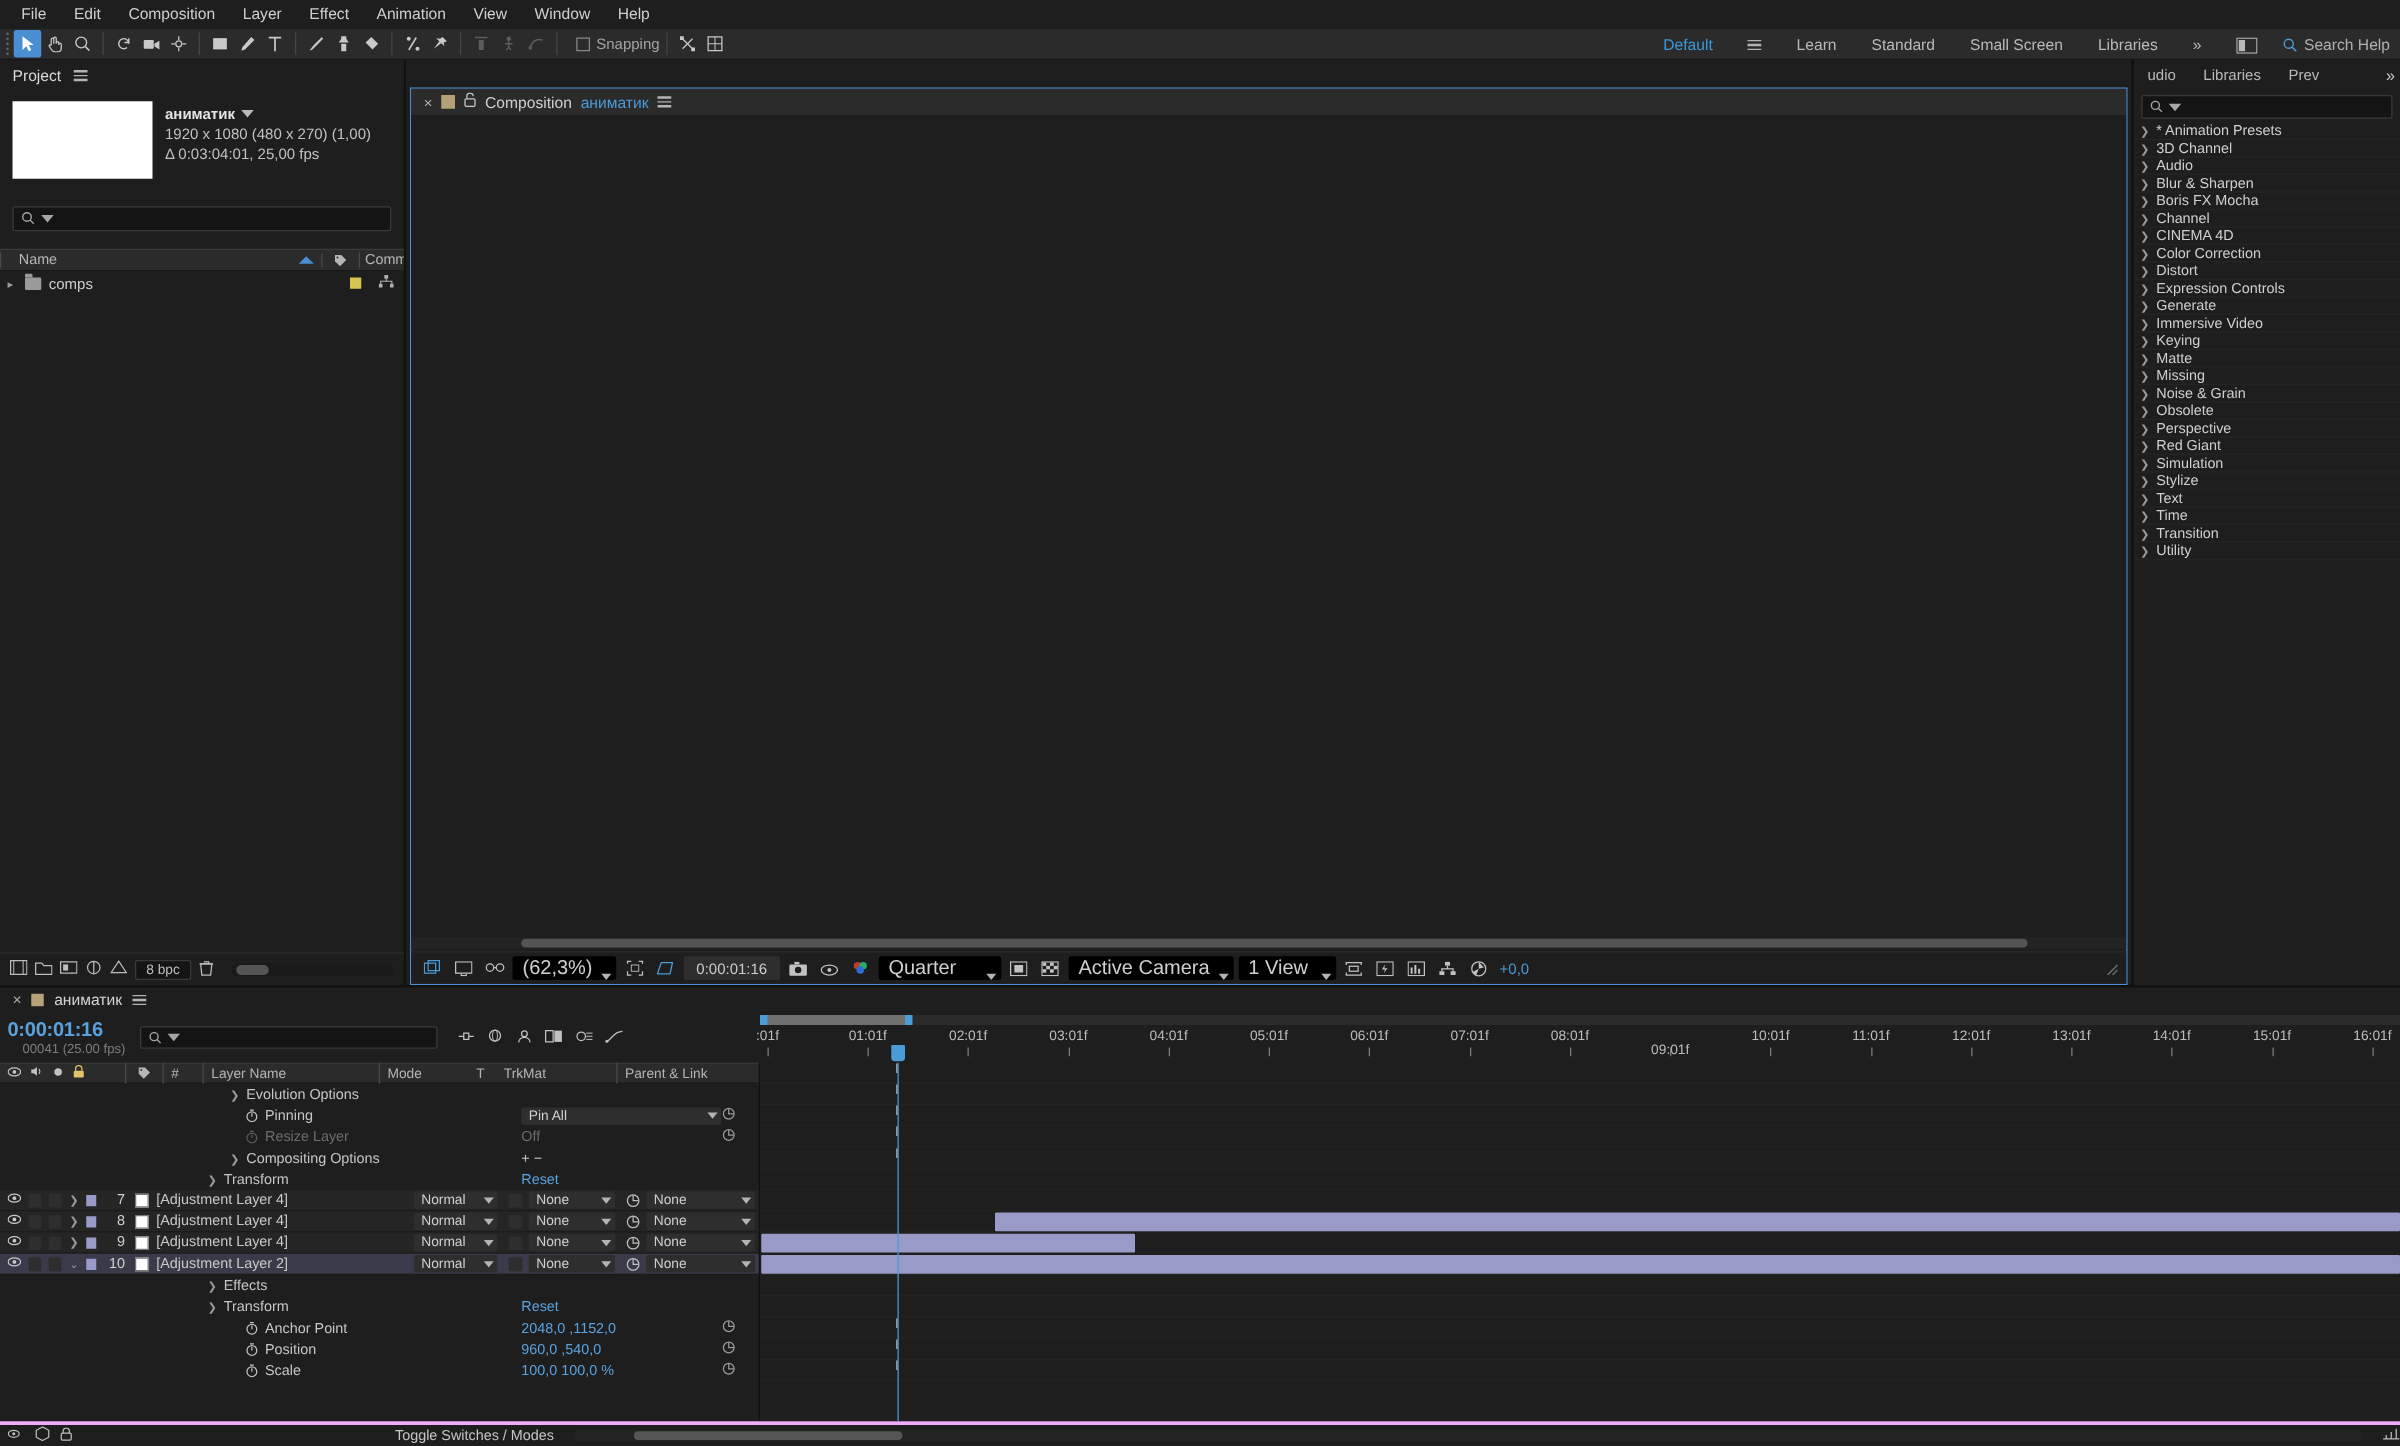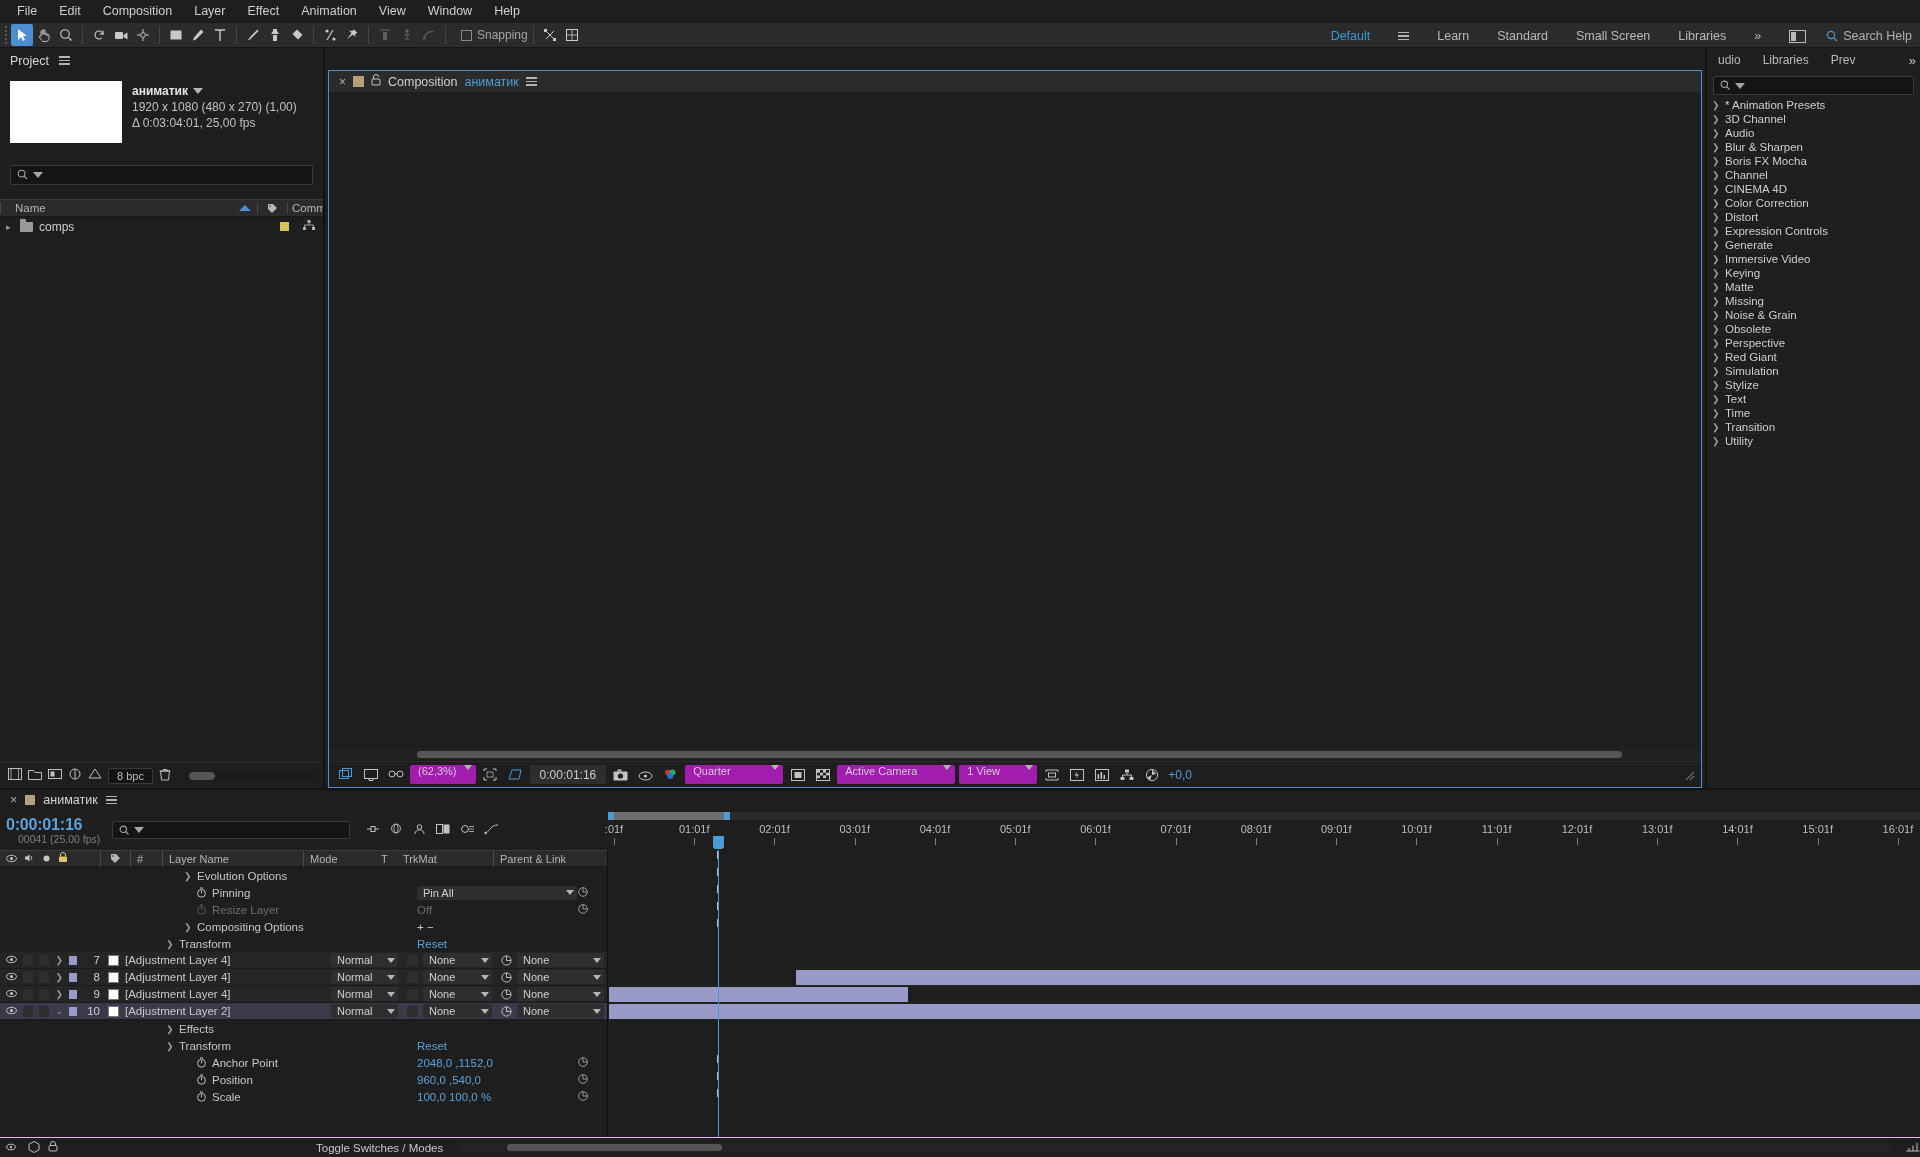"(62,3%)" .combo { align-items: flex-start -> flex-end; background: #a21caf -> #000000; font-size: 11px -> 16px }
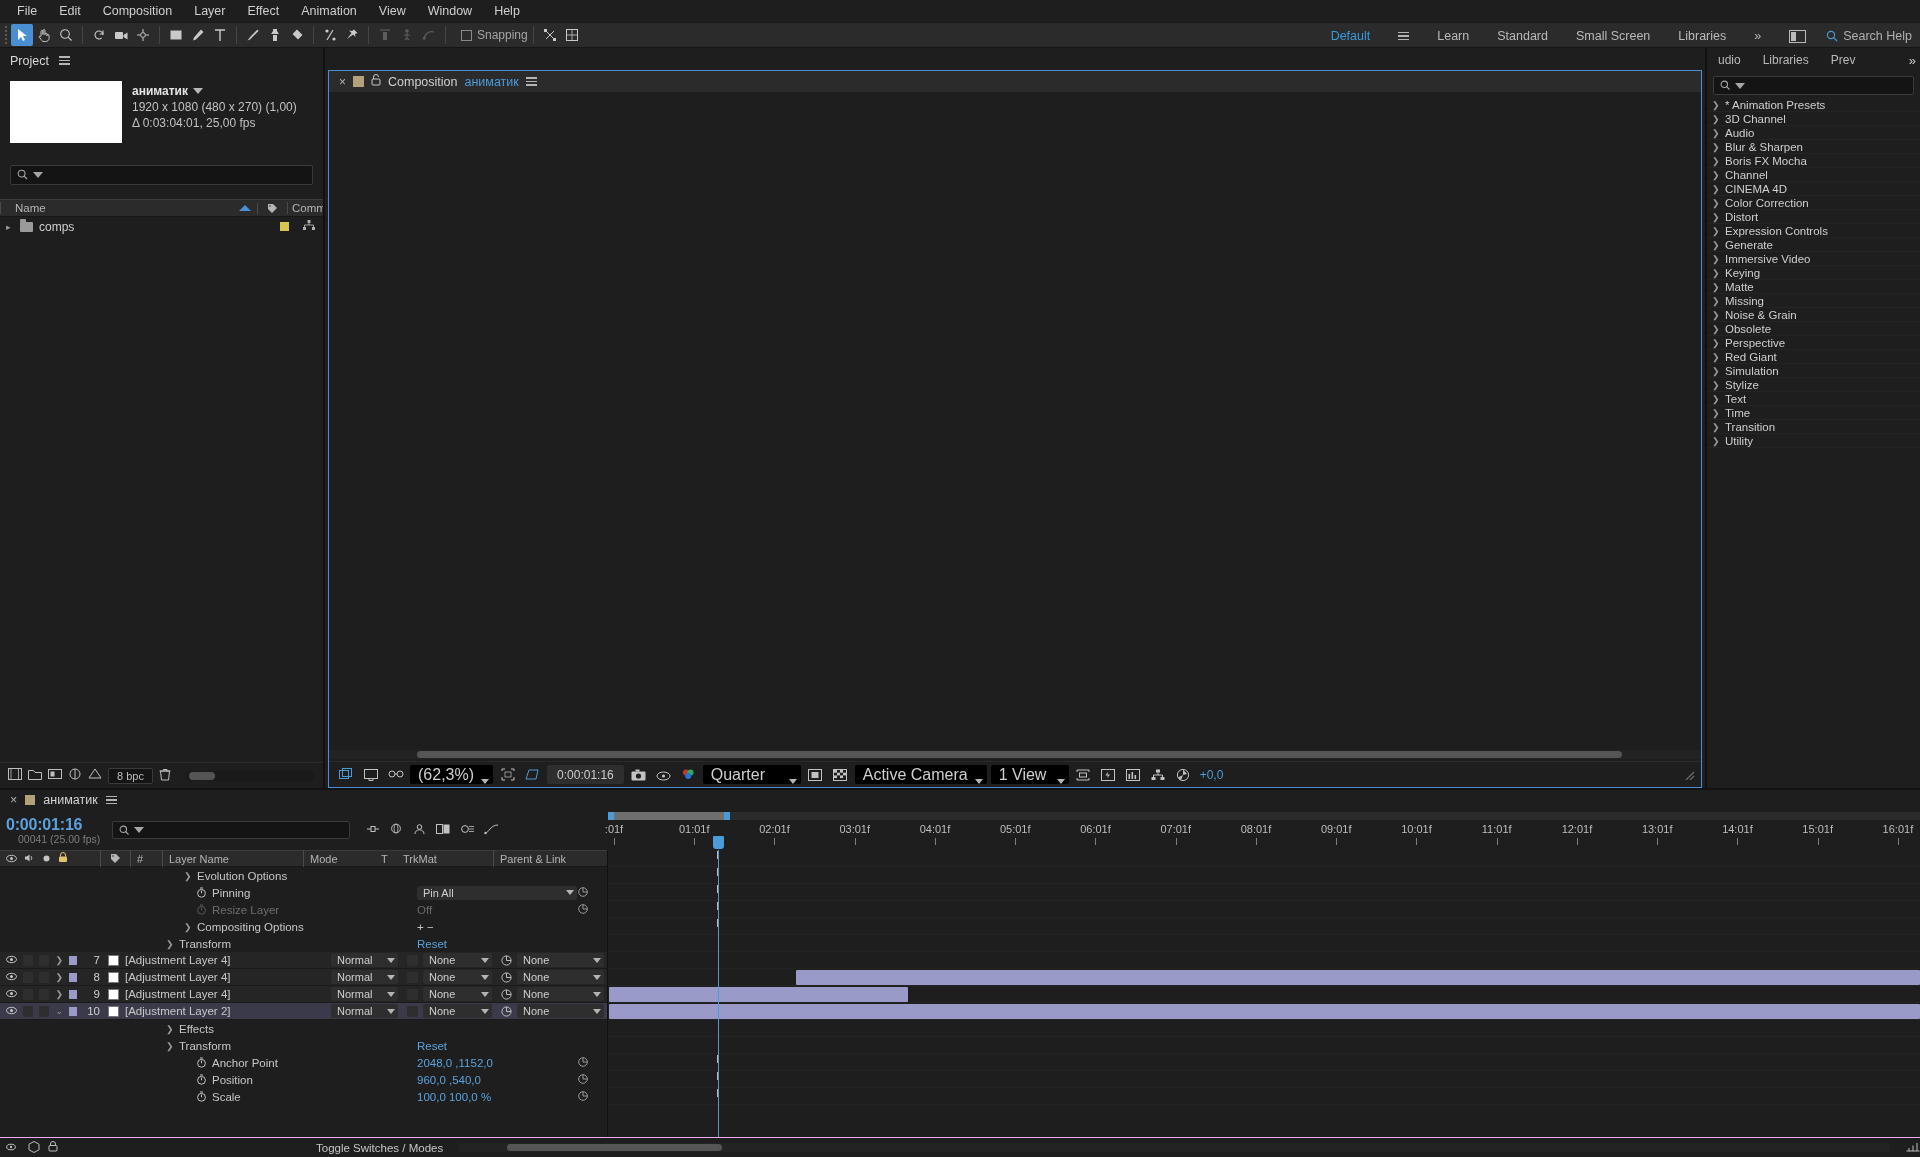"09:01f" div.tick-label { margin-top: none -> 11px }
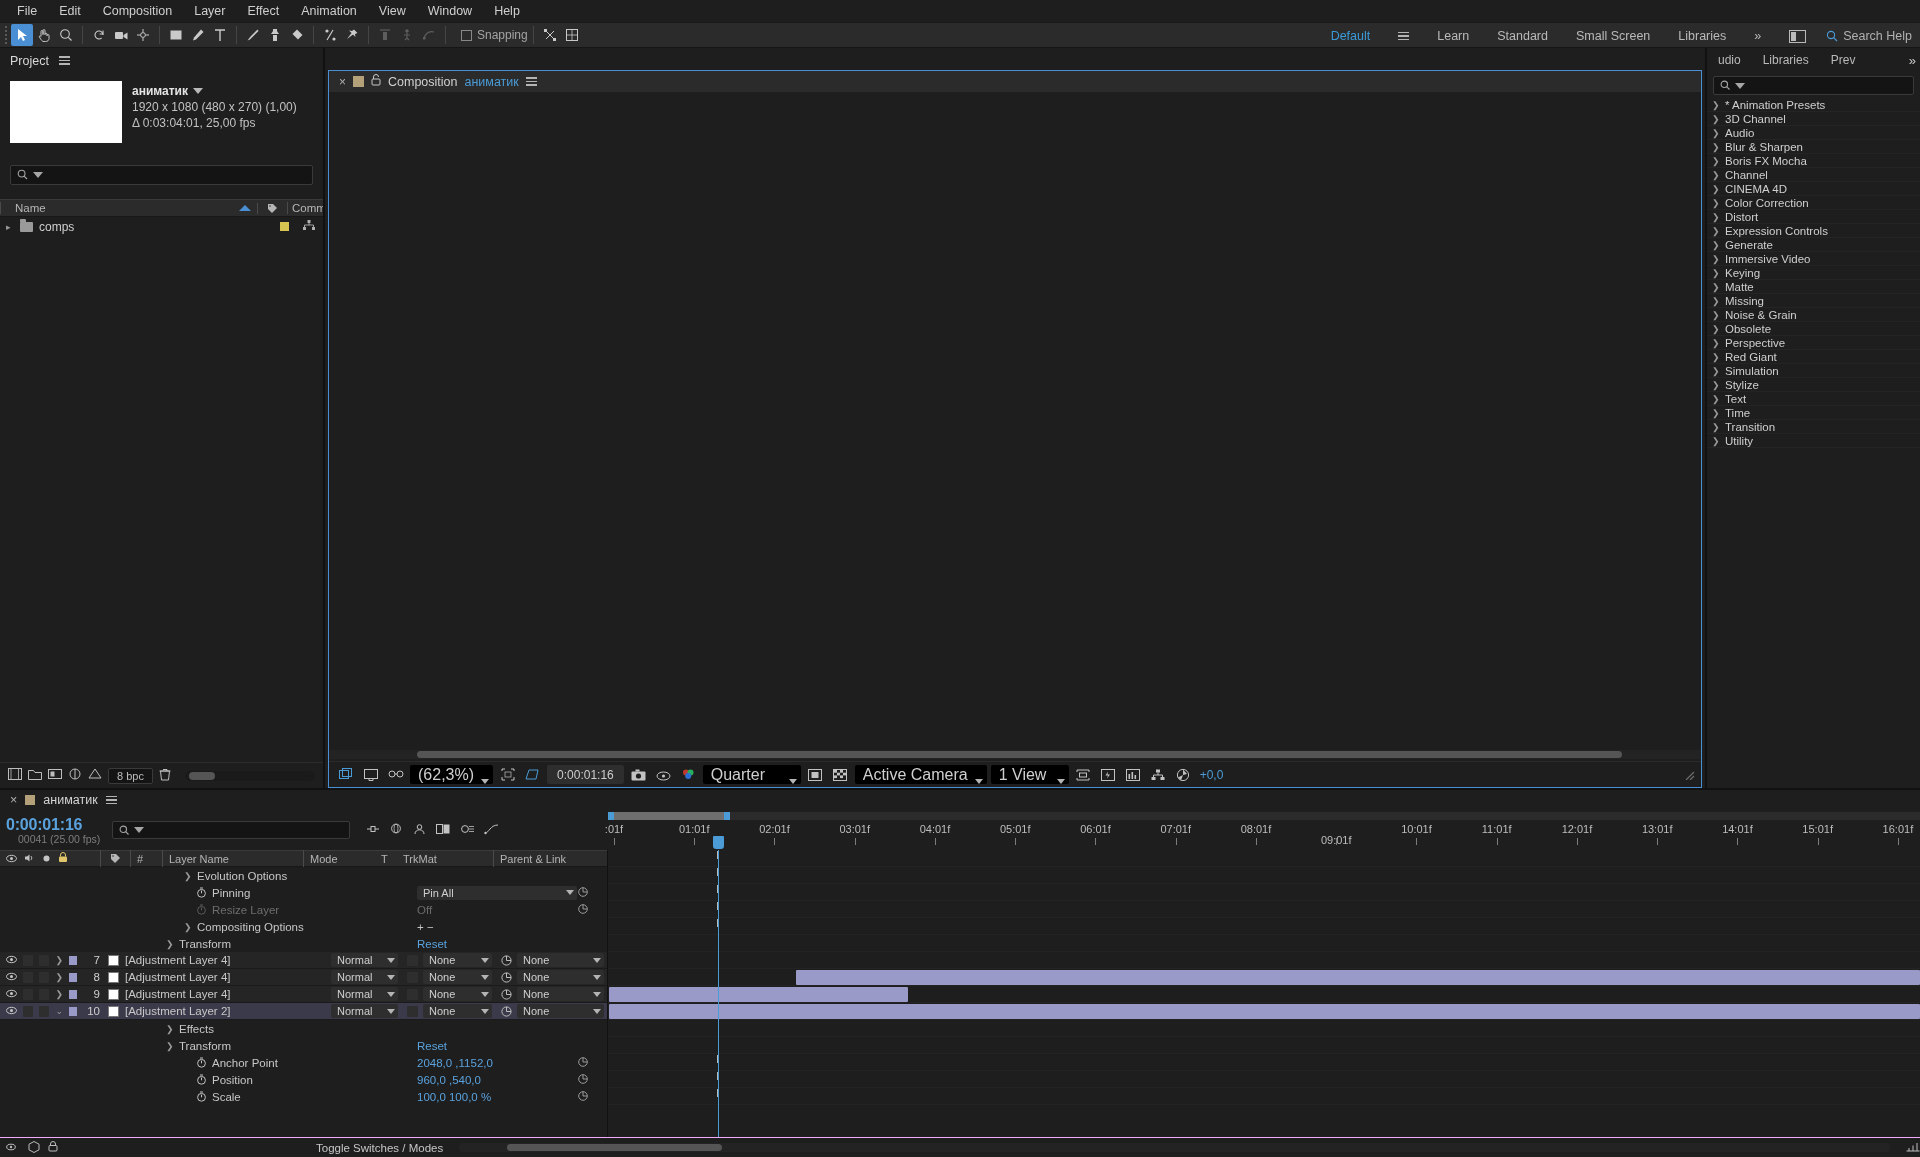"Toggle Switches / Modes" .tl-footer { border-top: 1px solid #f0abfc -> 3px solid #f0abfc }
